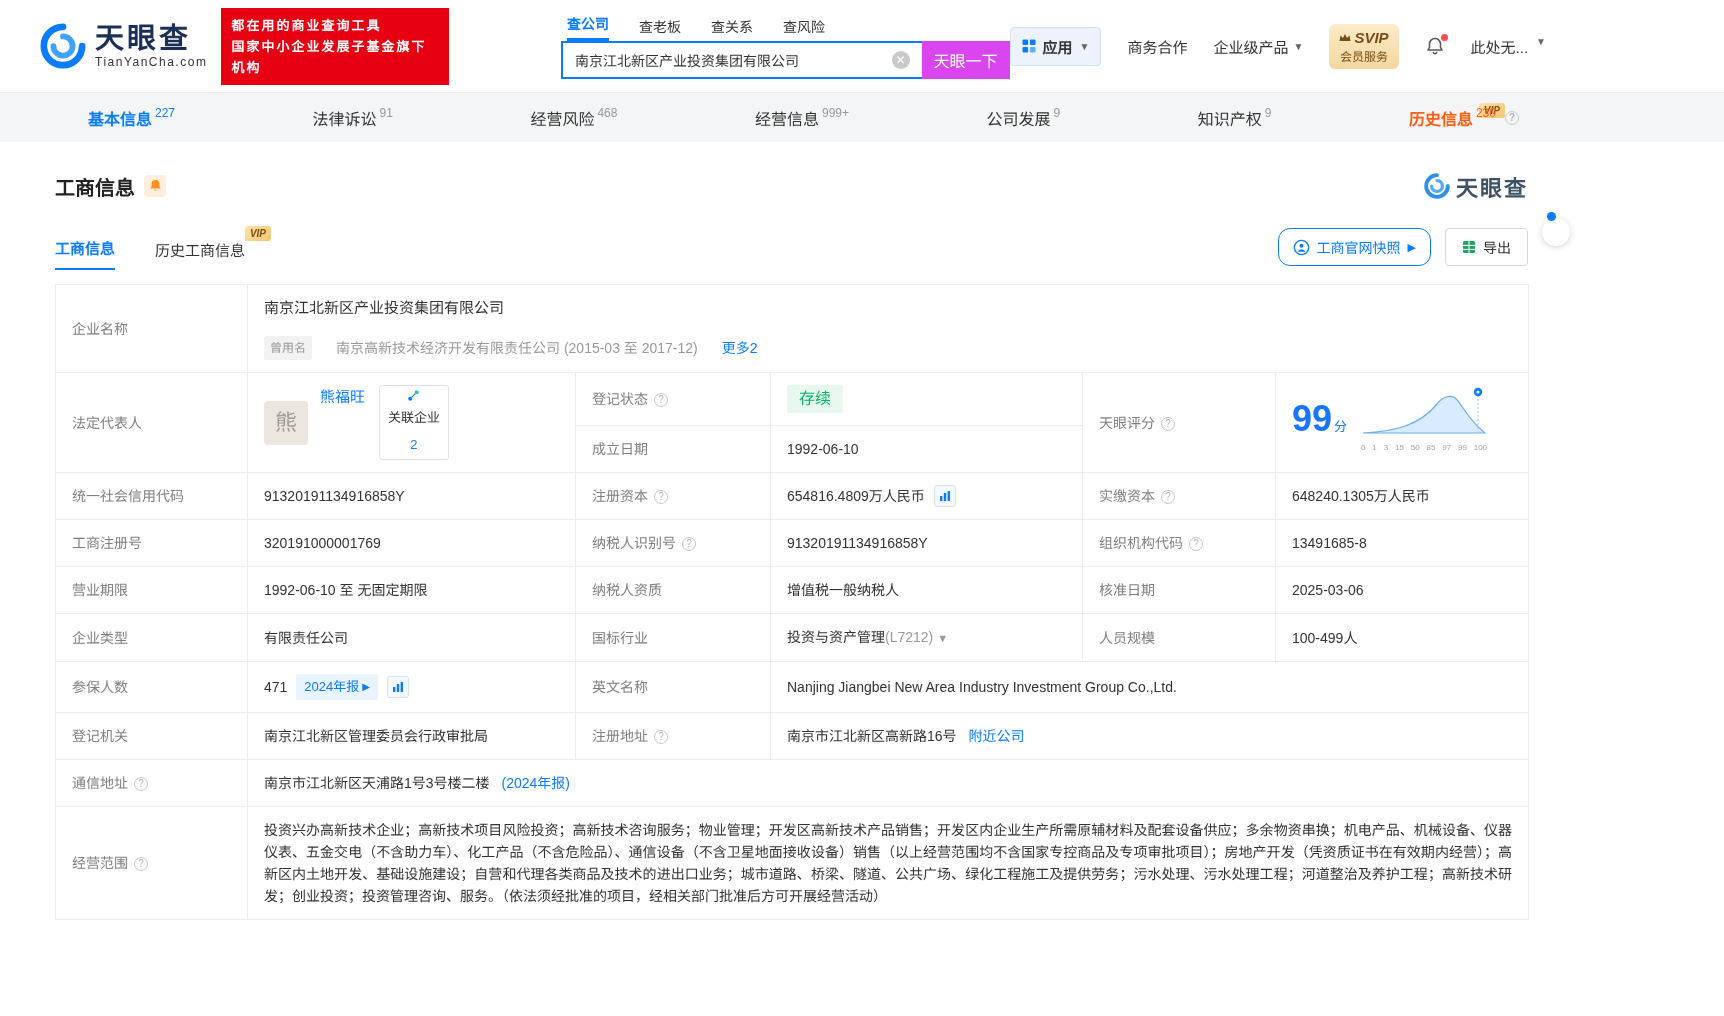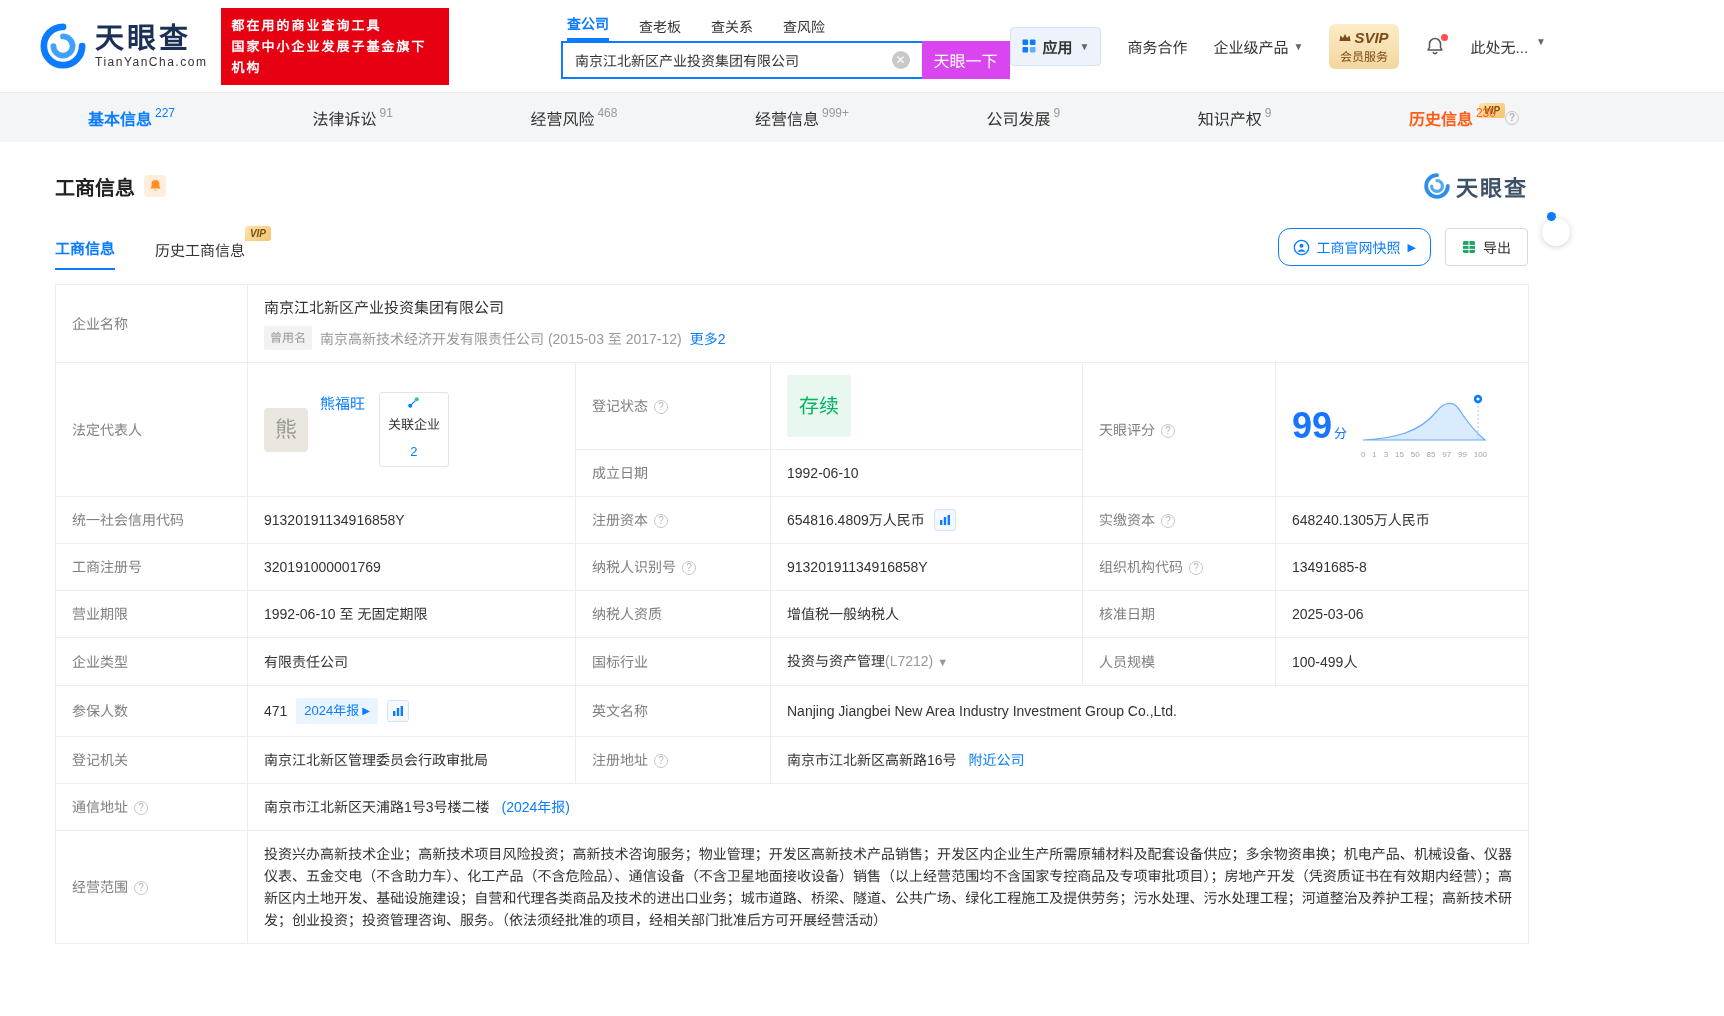"曾用名" .former { align-items: flex-end -> center; gap: 8px -> 24px; margin-top: 7px -> 17px }
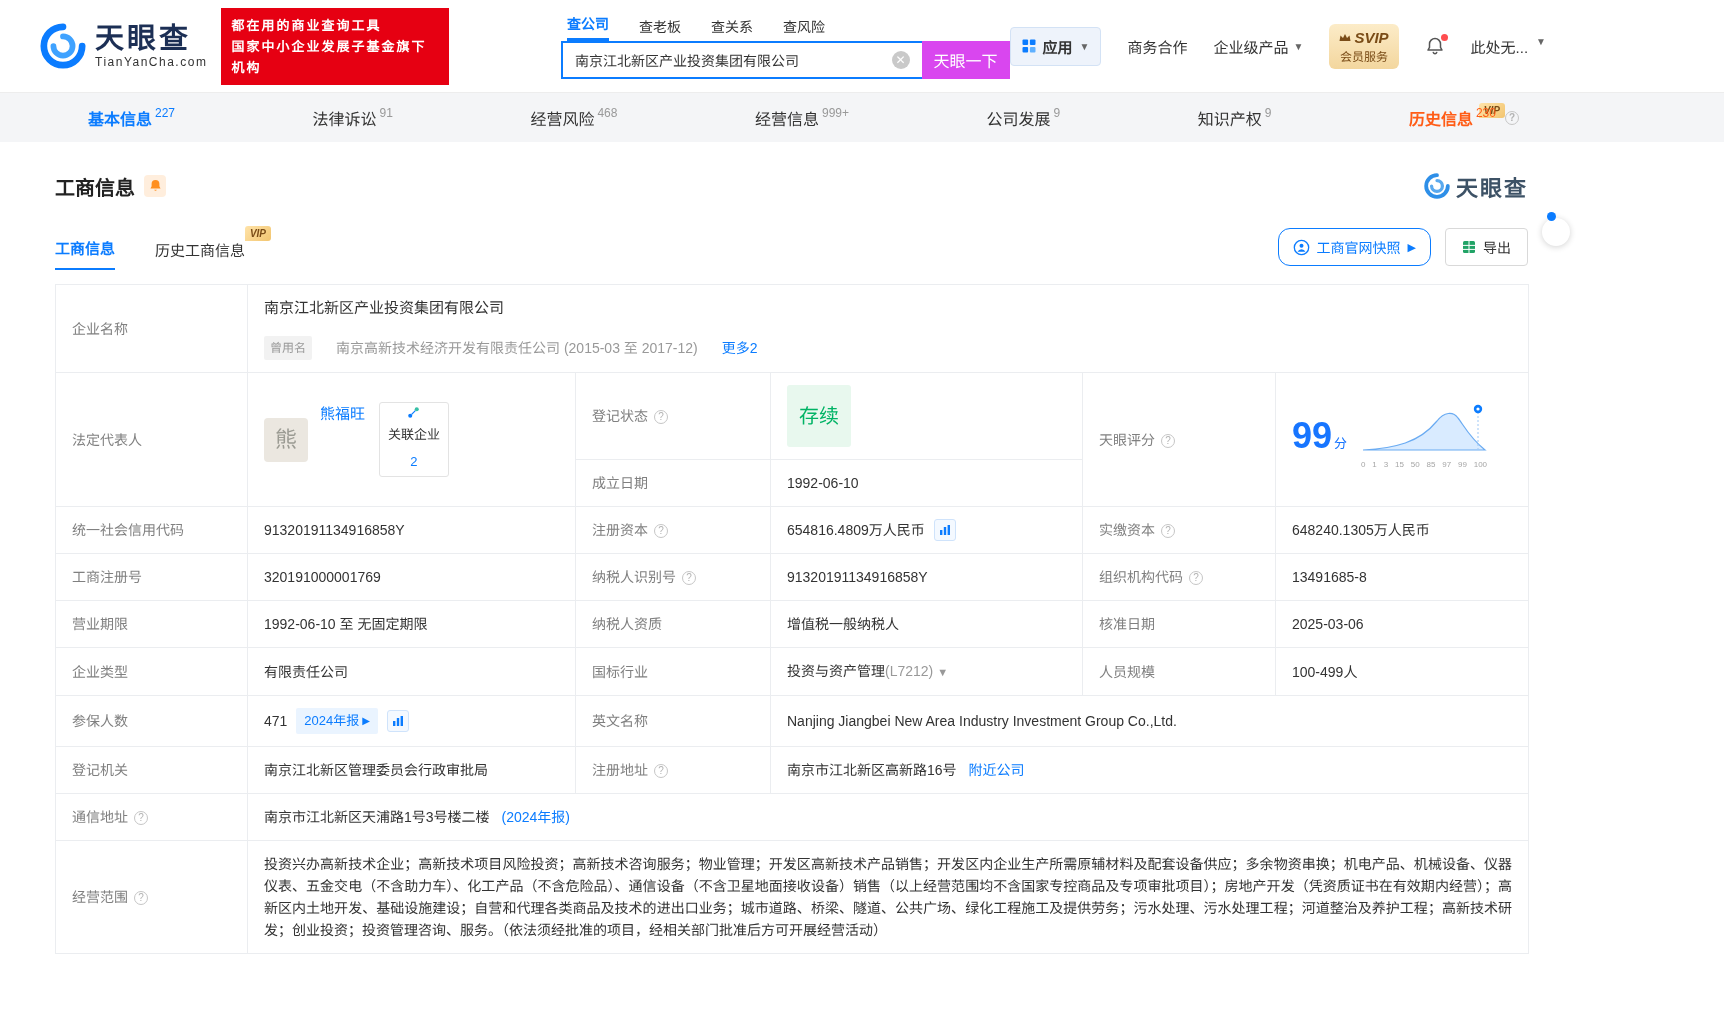"存续" .status-badge { font-size: 20px -> 16px; padding: 20px 12px -> 3px 12px }
